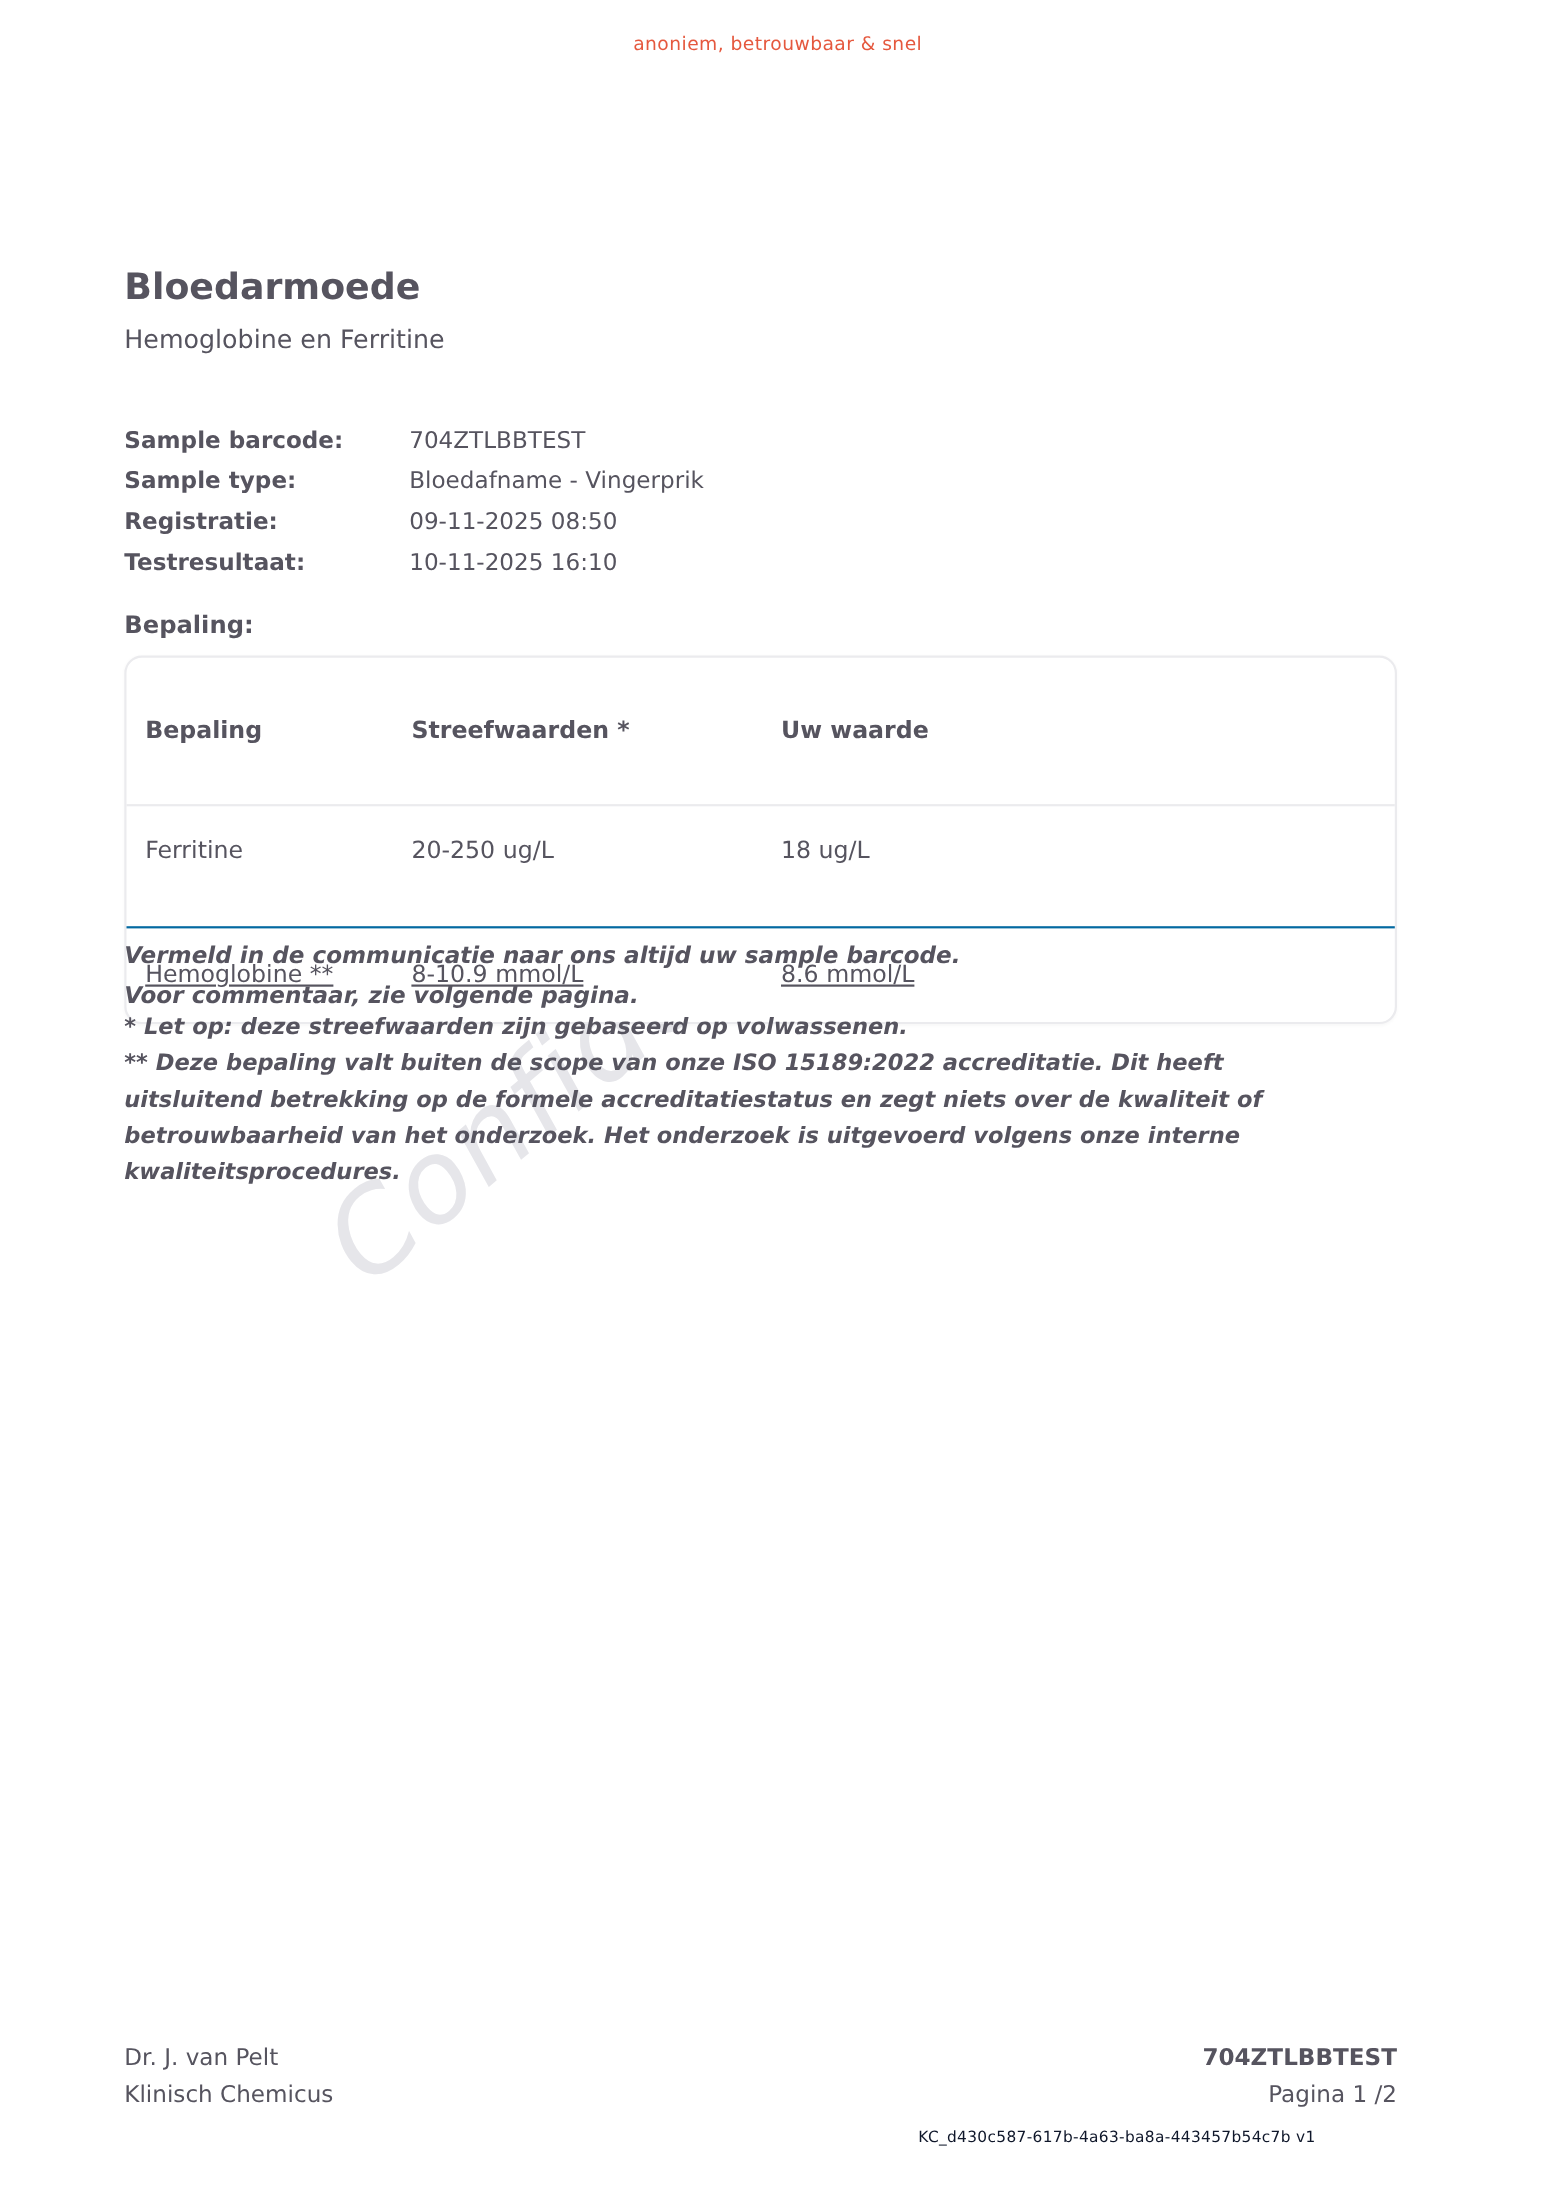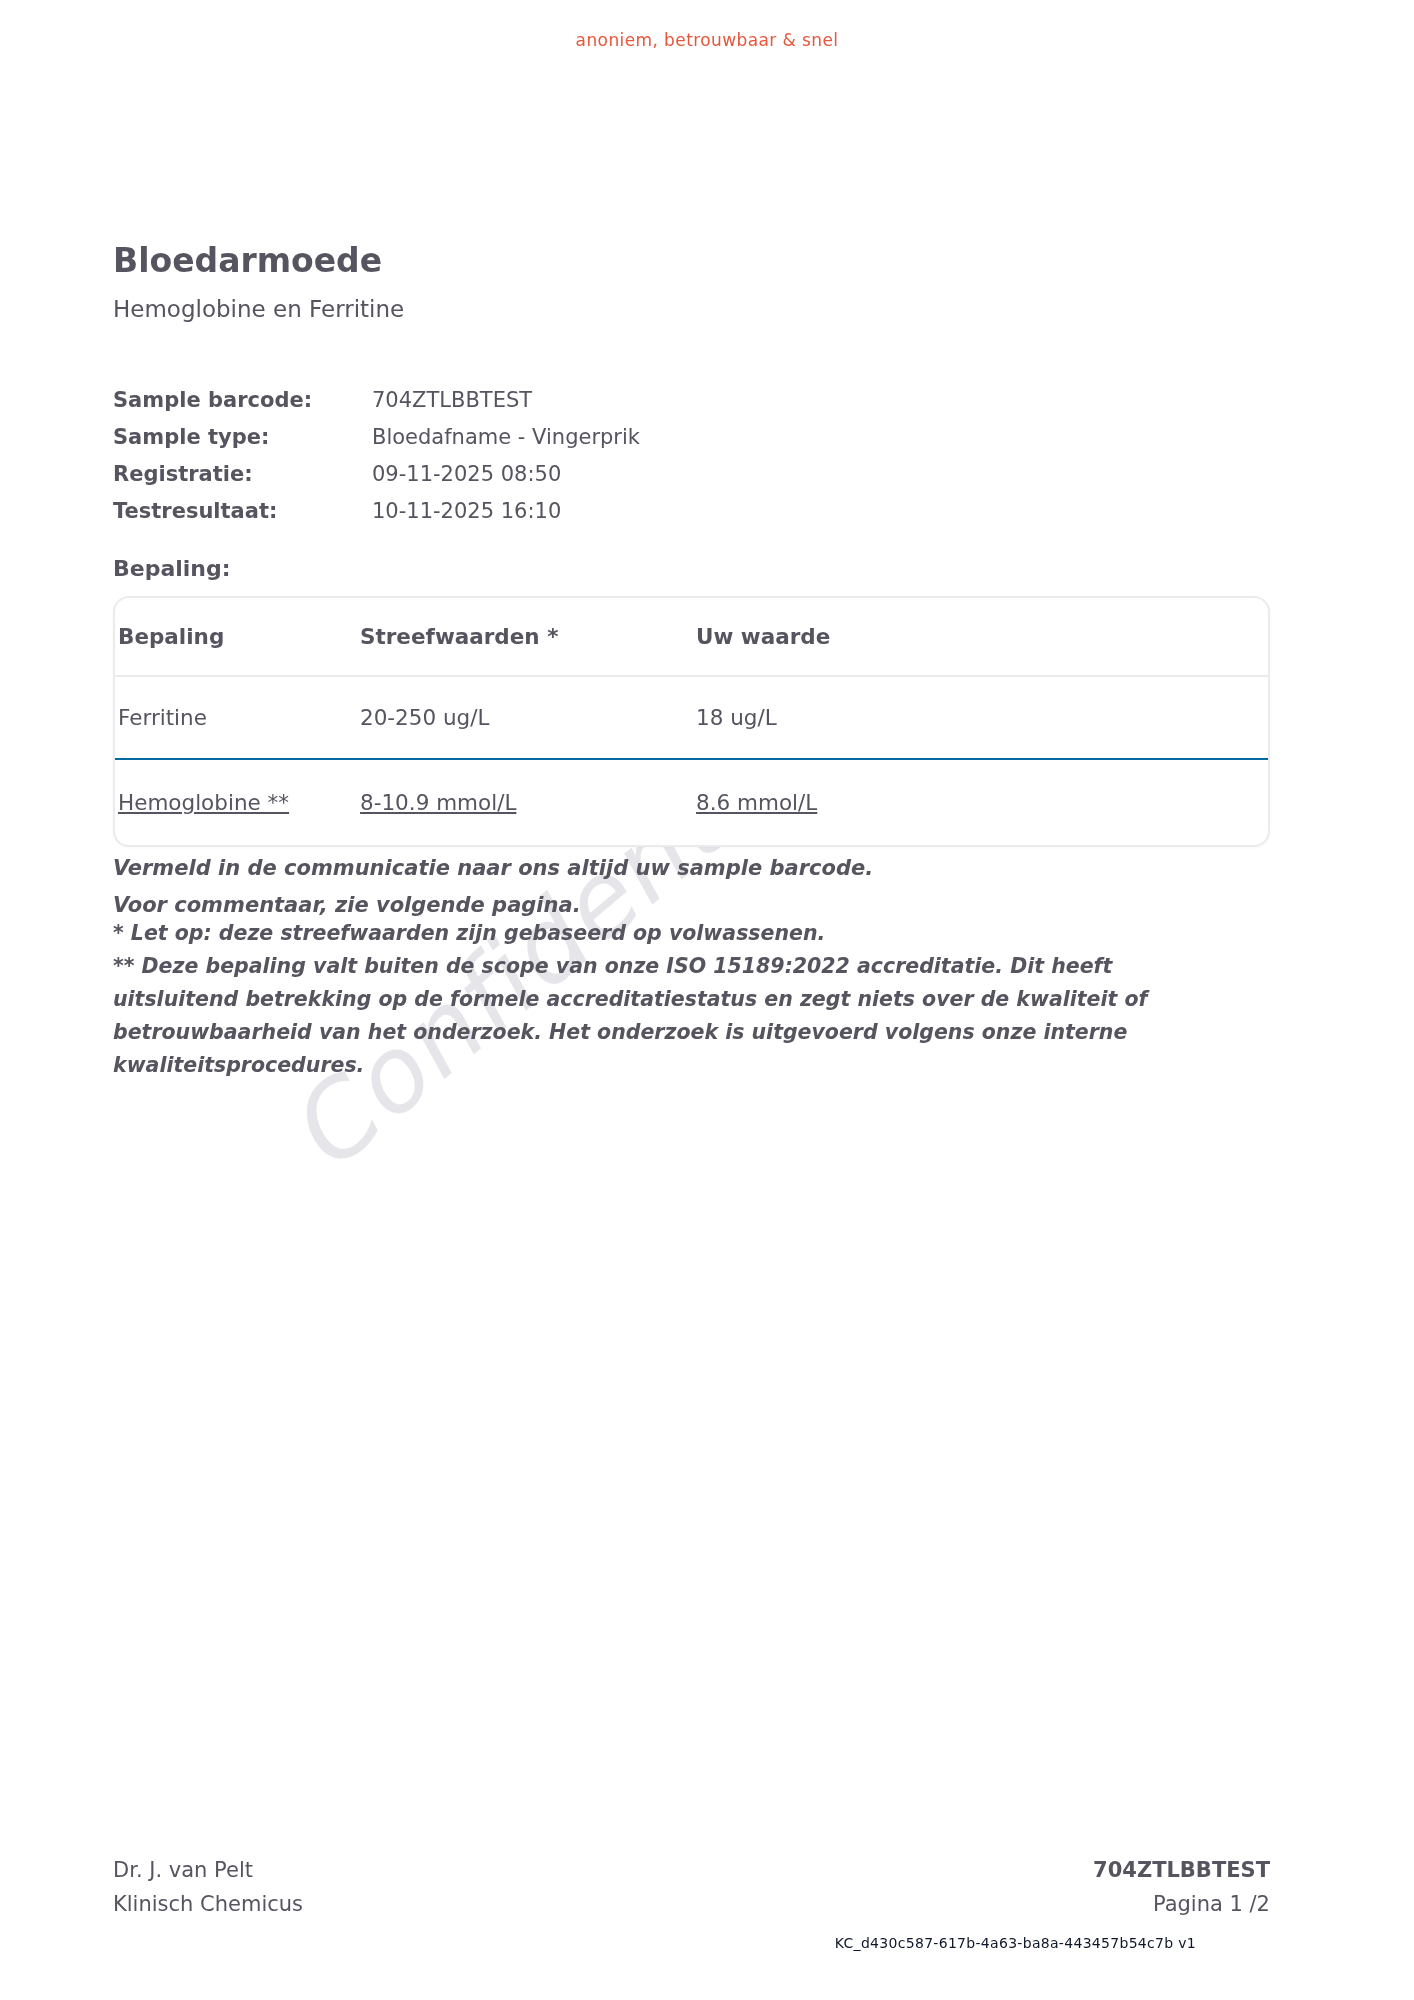"Bepaling" .trow { margin-top: none -> 28px; padding-left: 3px -> 17px }
